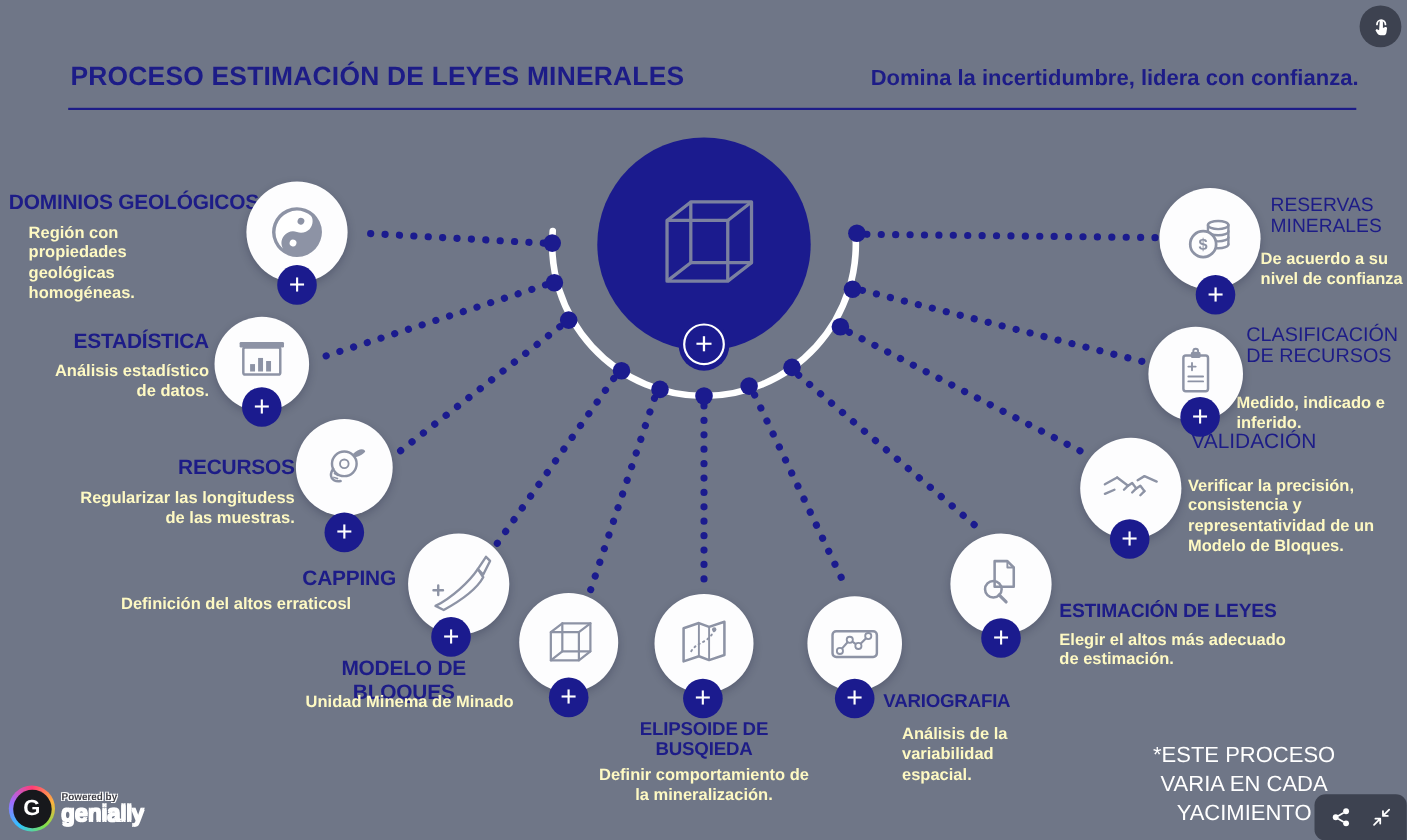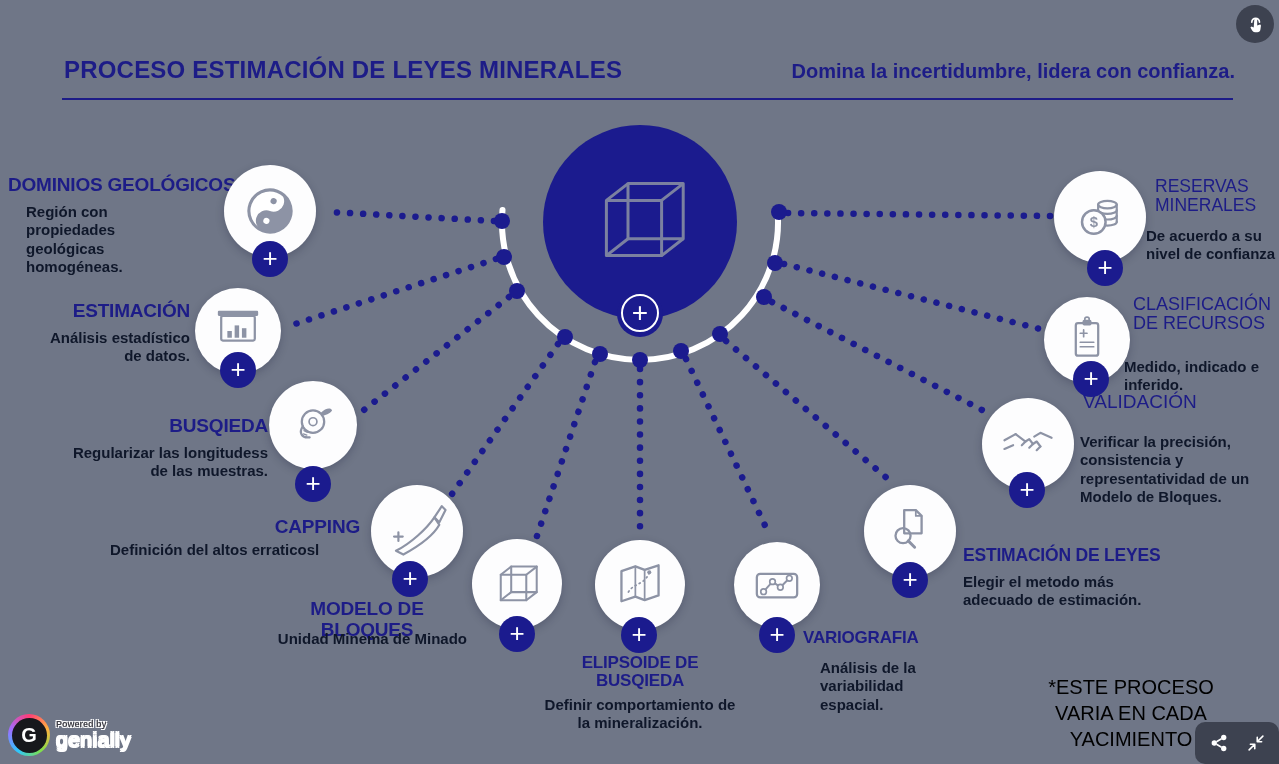"Región con propiedades geológicas" .ndesc { color: #0f172a -> #fef9c3 }
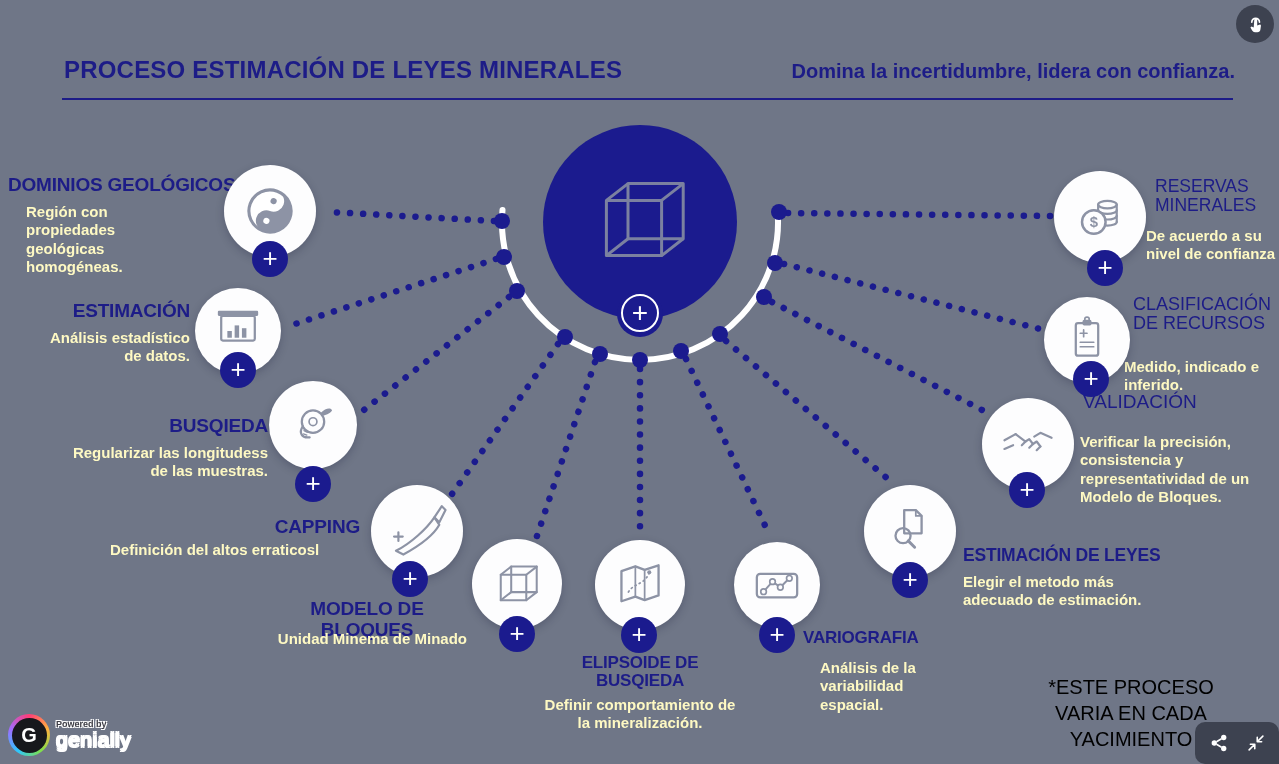"ESTIMACIÓN" div.ntitle { text: ESTIMACIÓN -> ESTADÍSTICA }
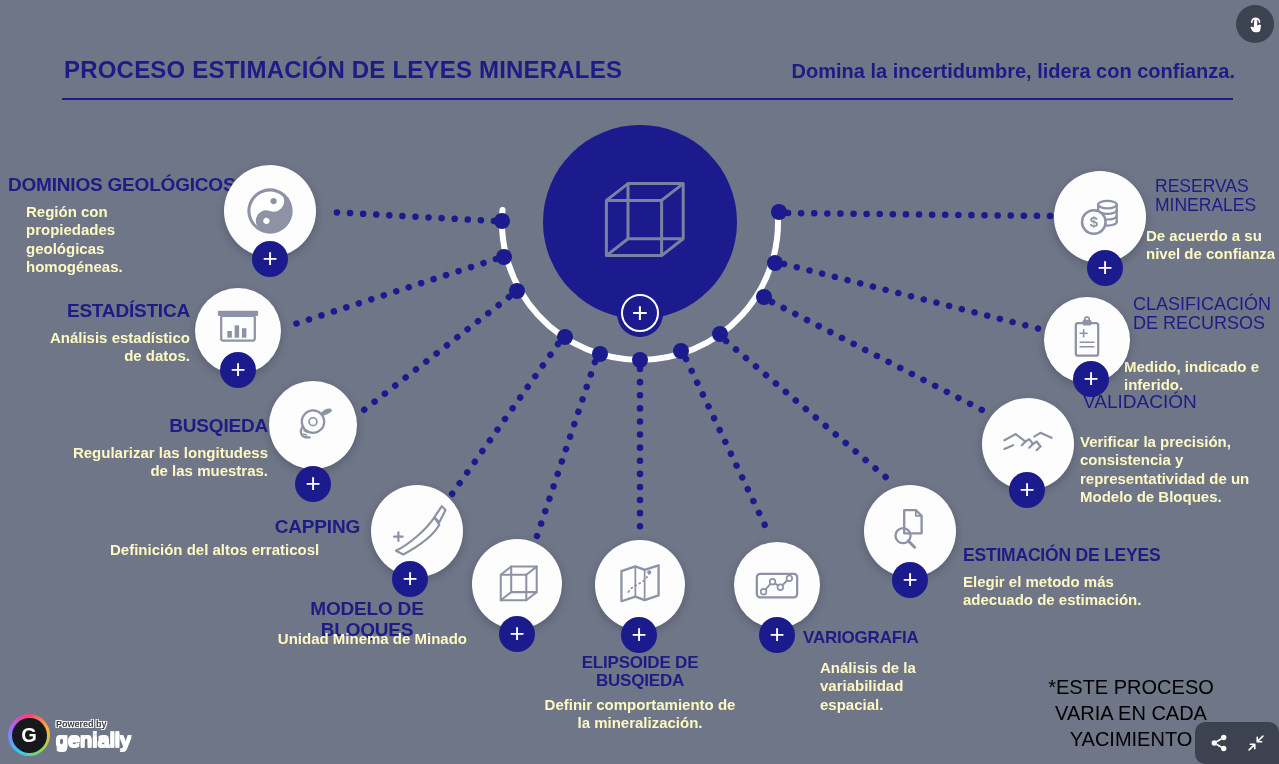"BUSQIEDA" div.ntitle { text: BUSQIEDA -> RECURSOS }
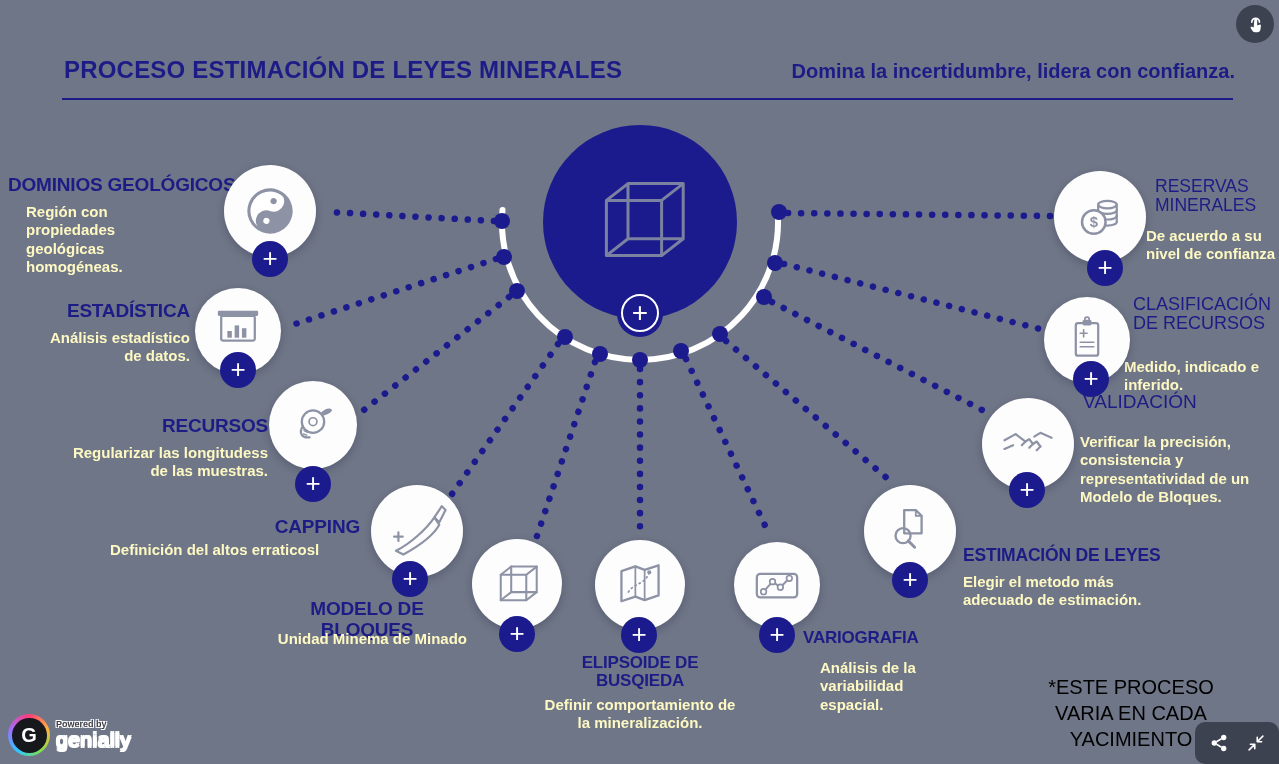"Elegir el metodo más adecuado" div.ndesc { text: metodo -> altos }
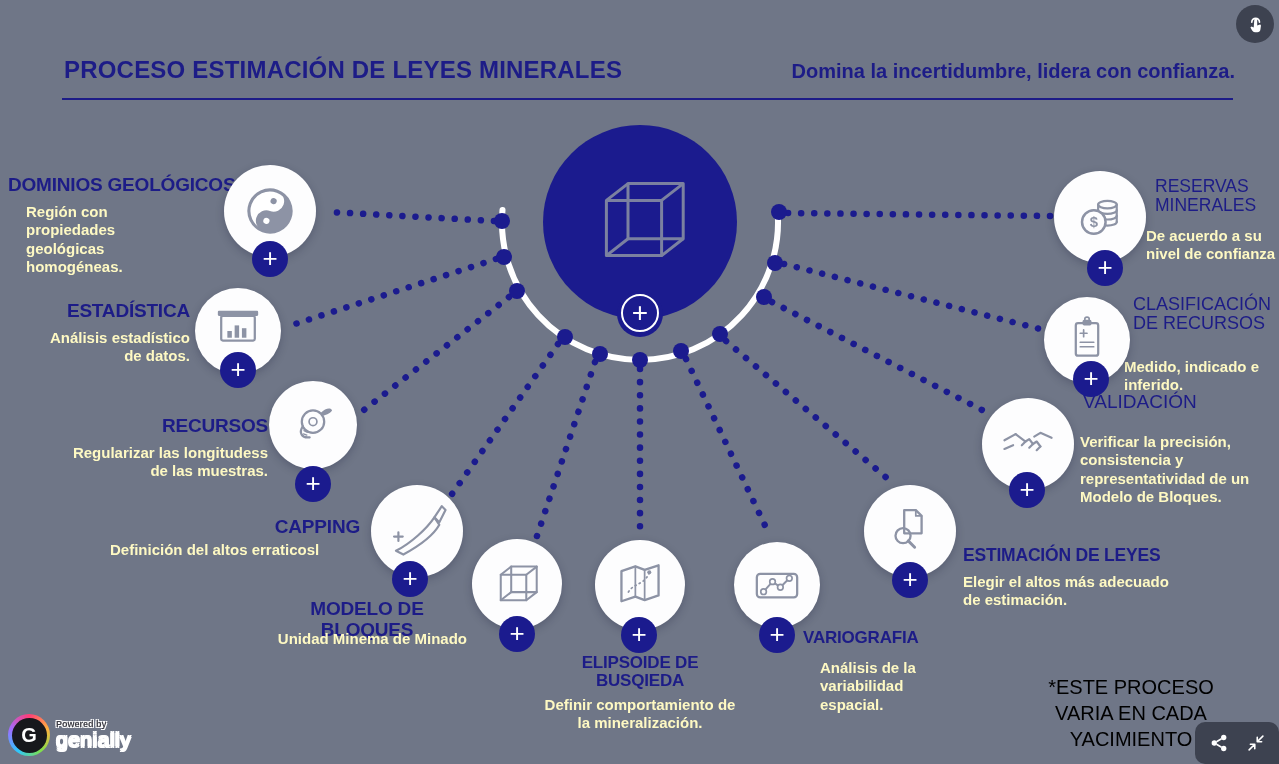"*ESTE PROCESO VARIA EN CADA" .footnote { color: #000000 -> #ffffff }
